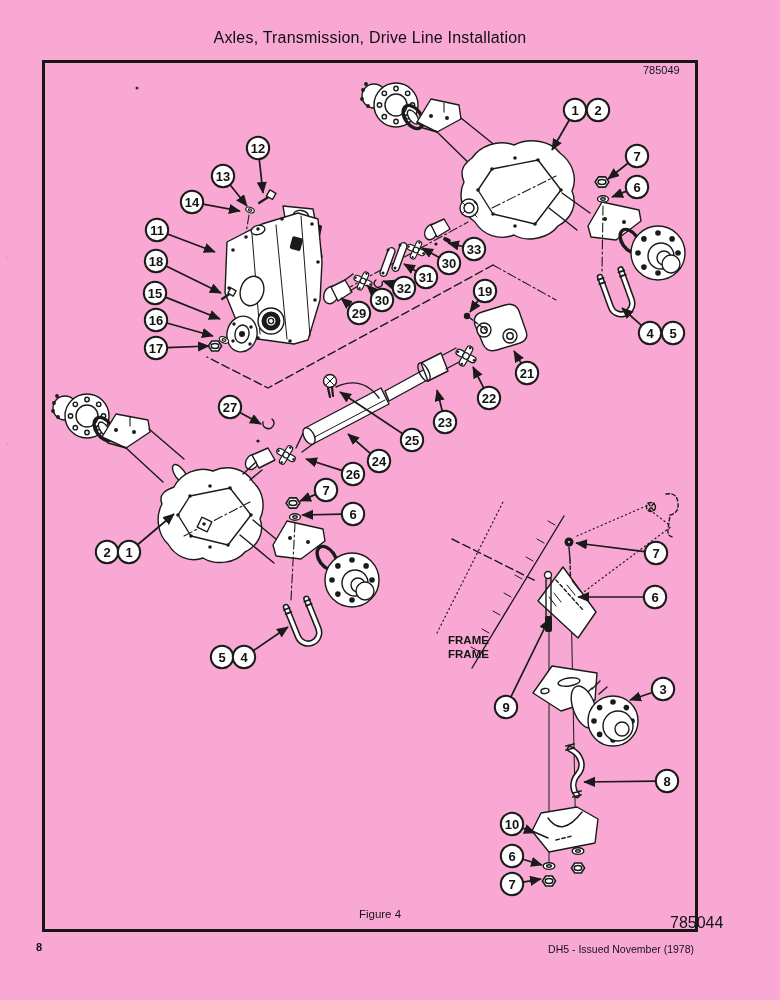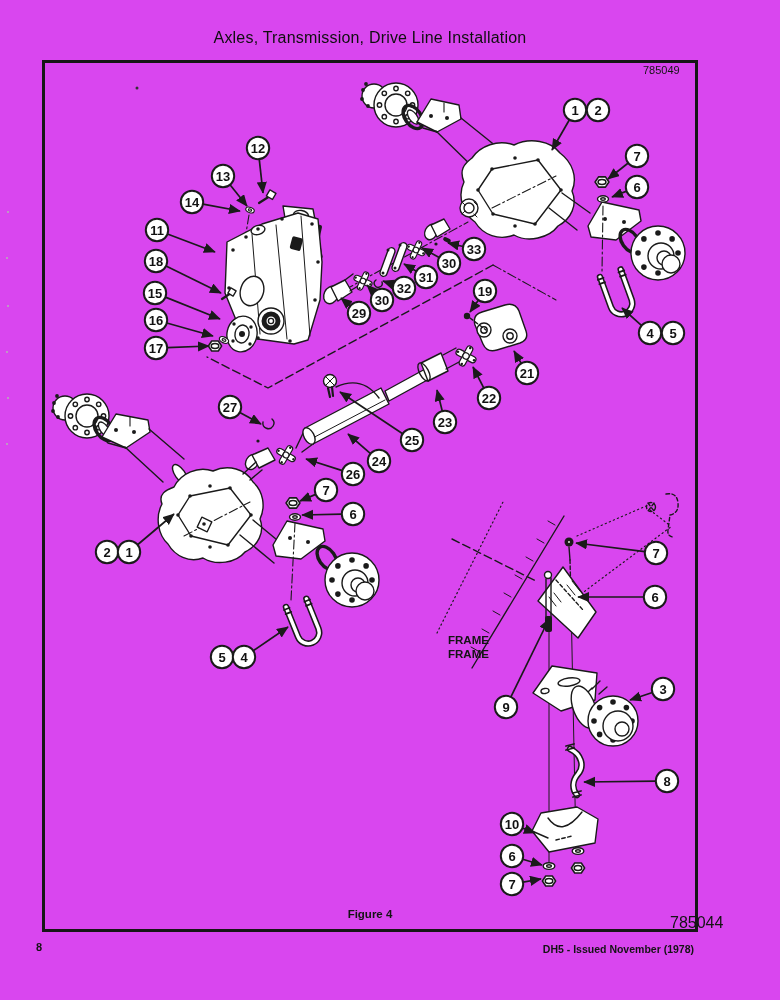"Axles, Transmission, Drive Line" .page { background: #d946ef -> #f9a8d4 }
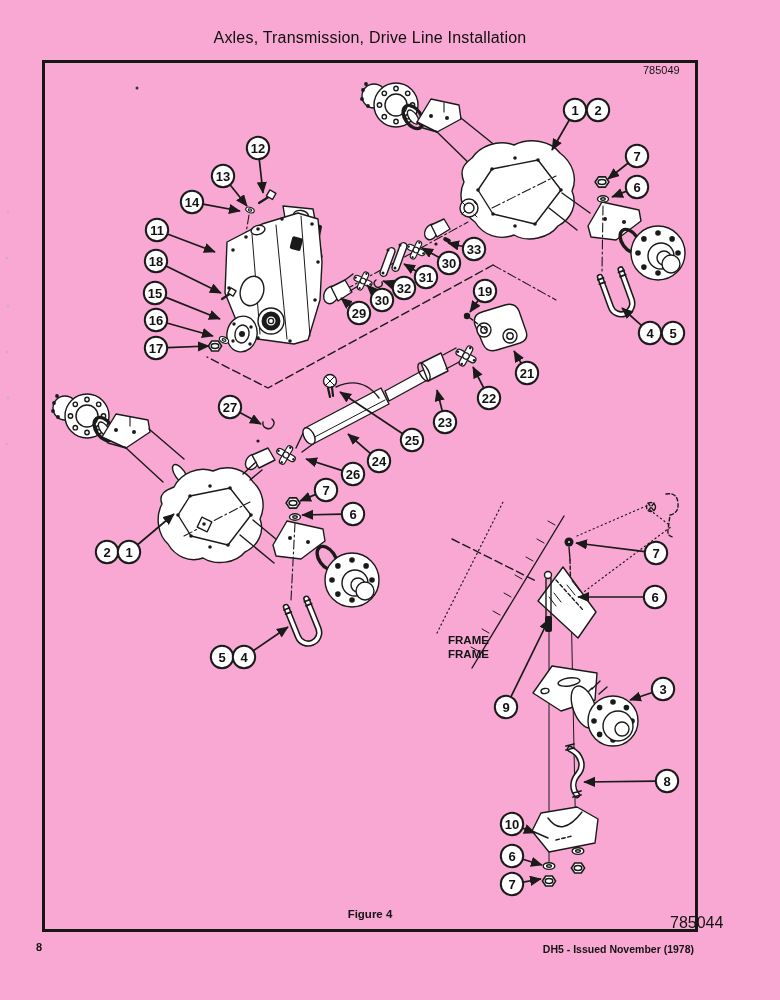"Figure 4" .fig-caption { font-weight: bold -> normal; left: 42px -> 52px }
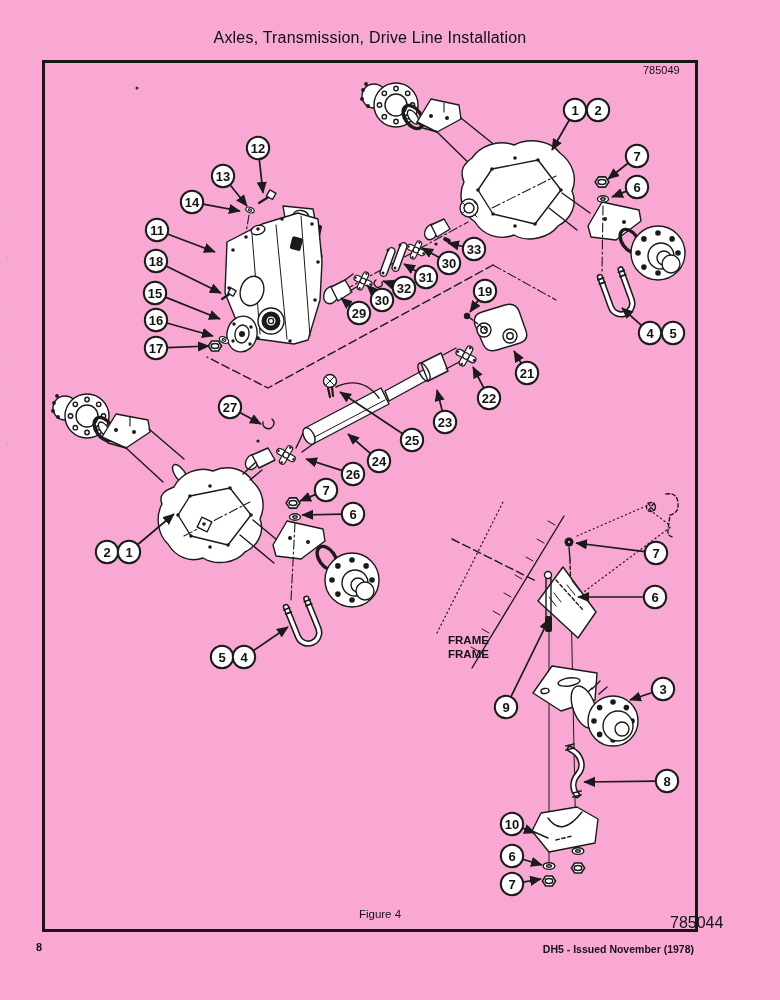"DH5 - Issued November (1978)" .footer { font-weight: bold -> normal }
